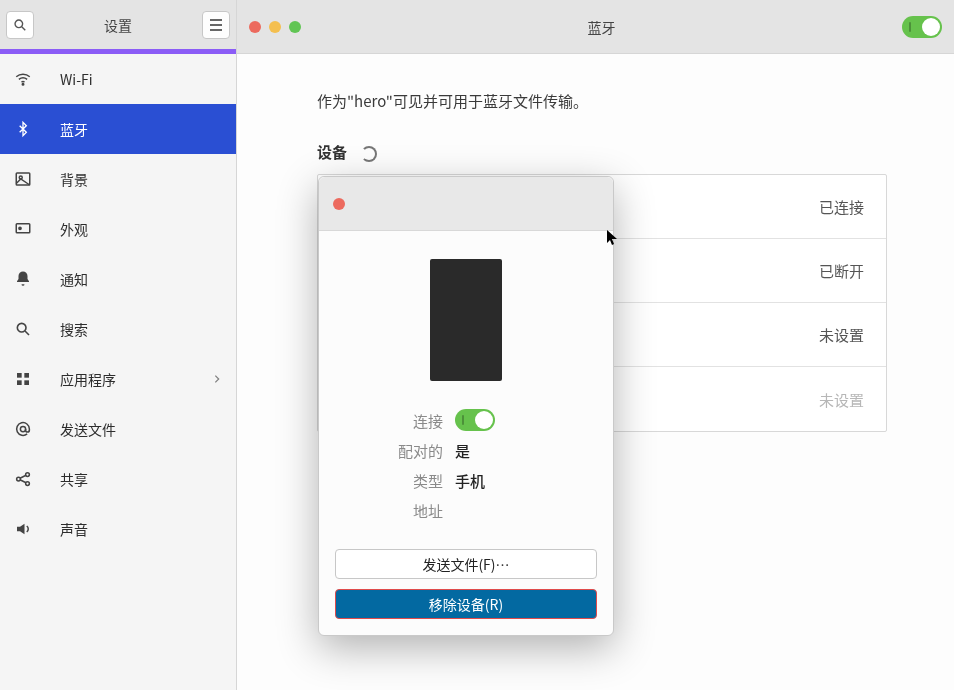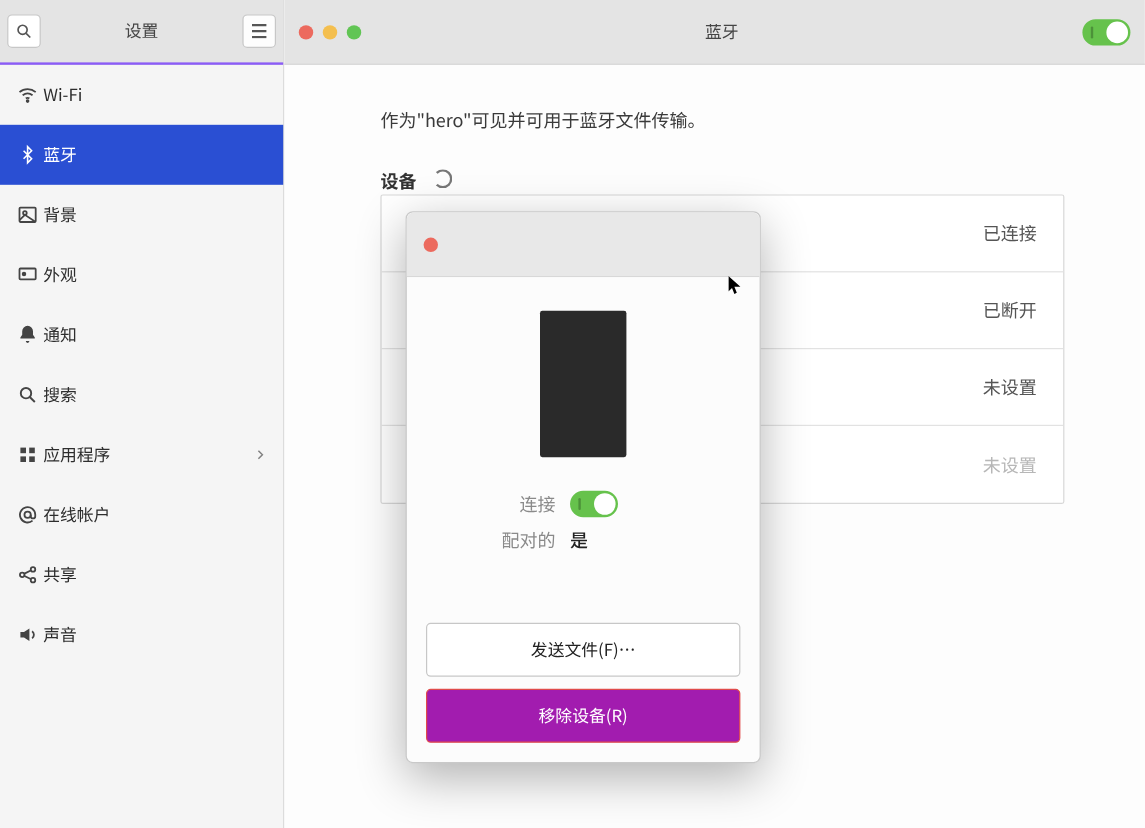"设置" .sidebar-header { border-bottom: 2px solid #8b5cf6 -> 5px solid #8b5cf6 }
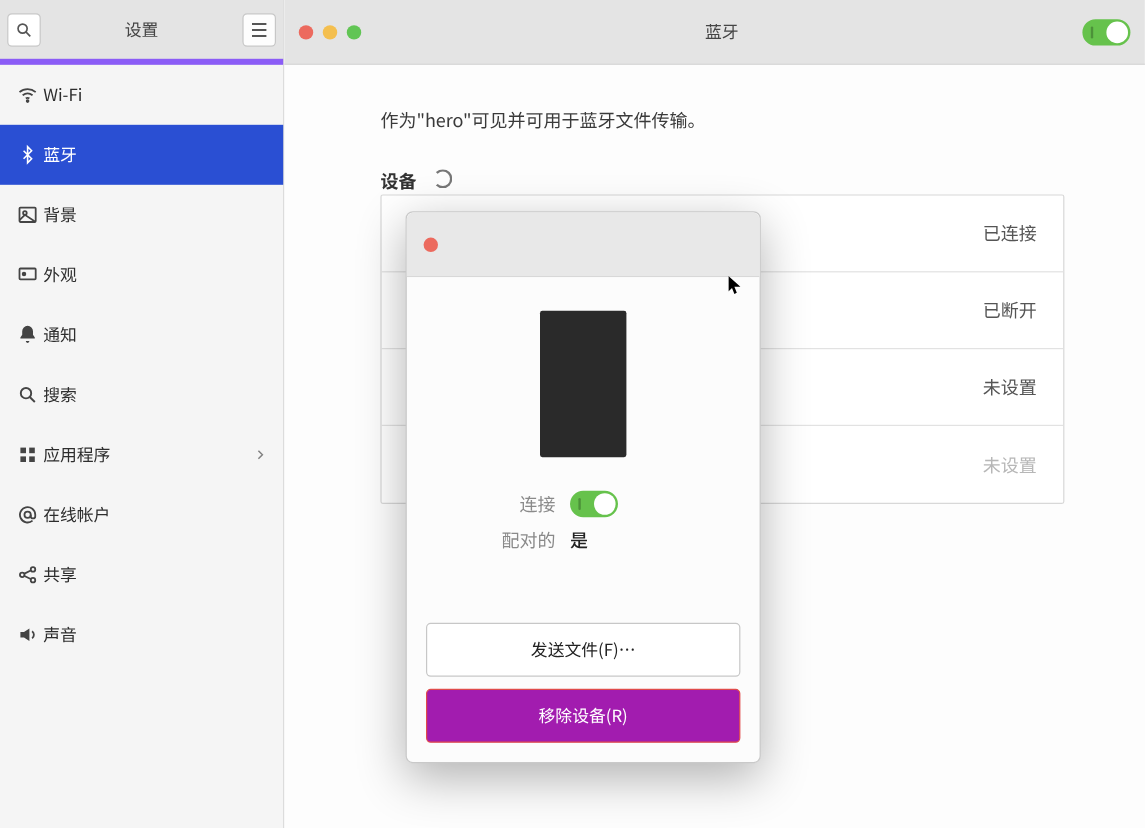"Wi-Fi" .side-item { gap: 4px -> 28px }
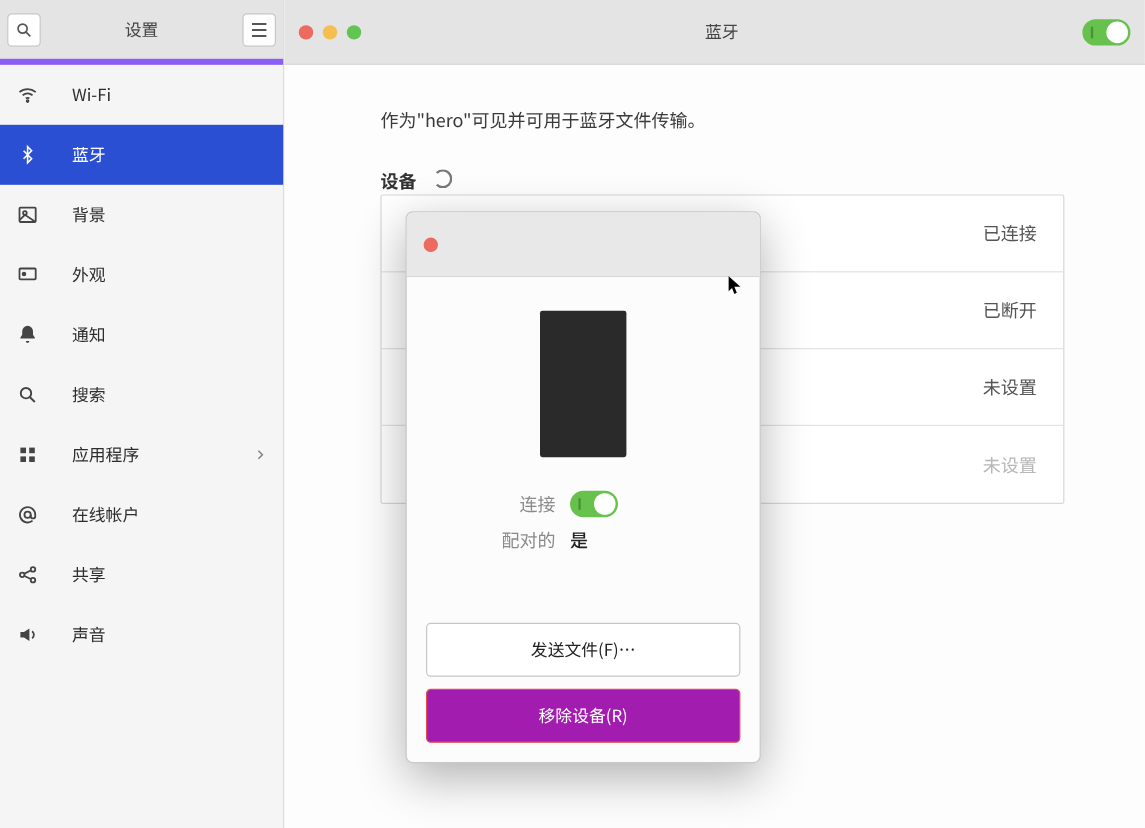"设备" .devices-hdr { align-items: flex-start -> flex-end; margin-bottom: none -> 12px }
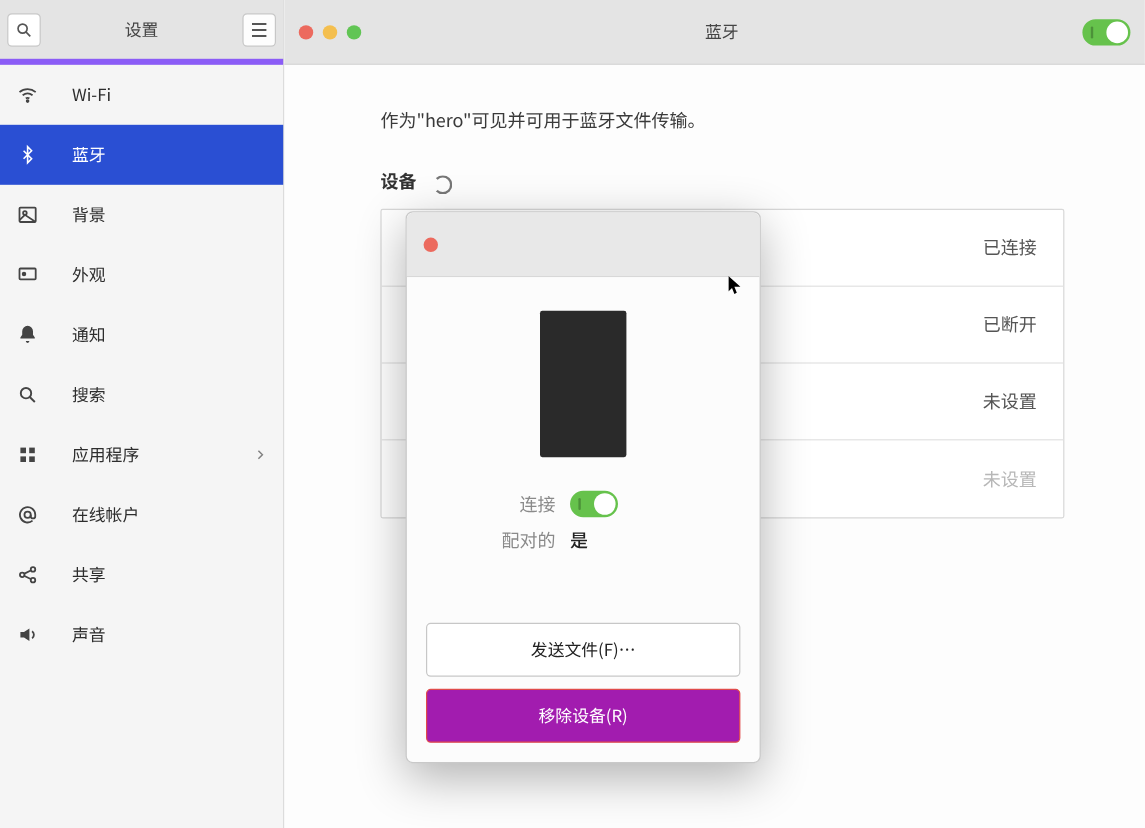"在线帐户" span { text: 在线帐户 -> 发送文件 }
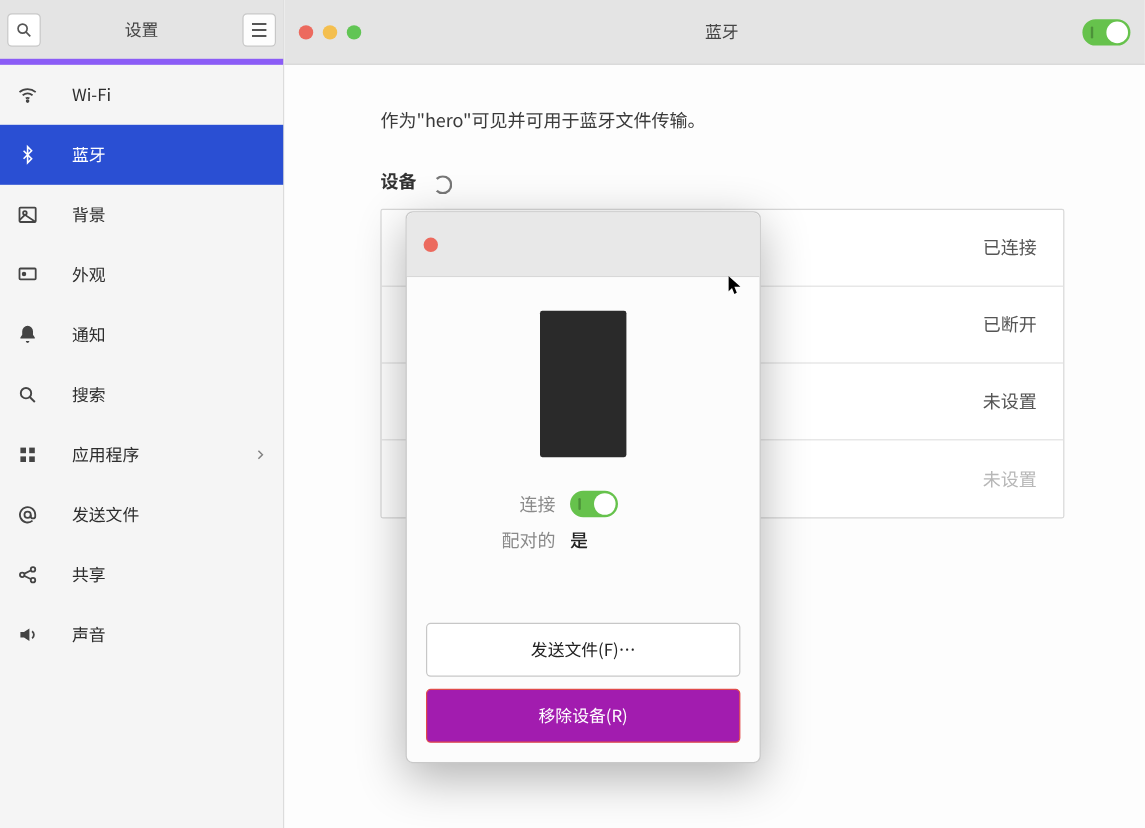"连接" .modal { left: 338px -> 318px }
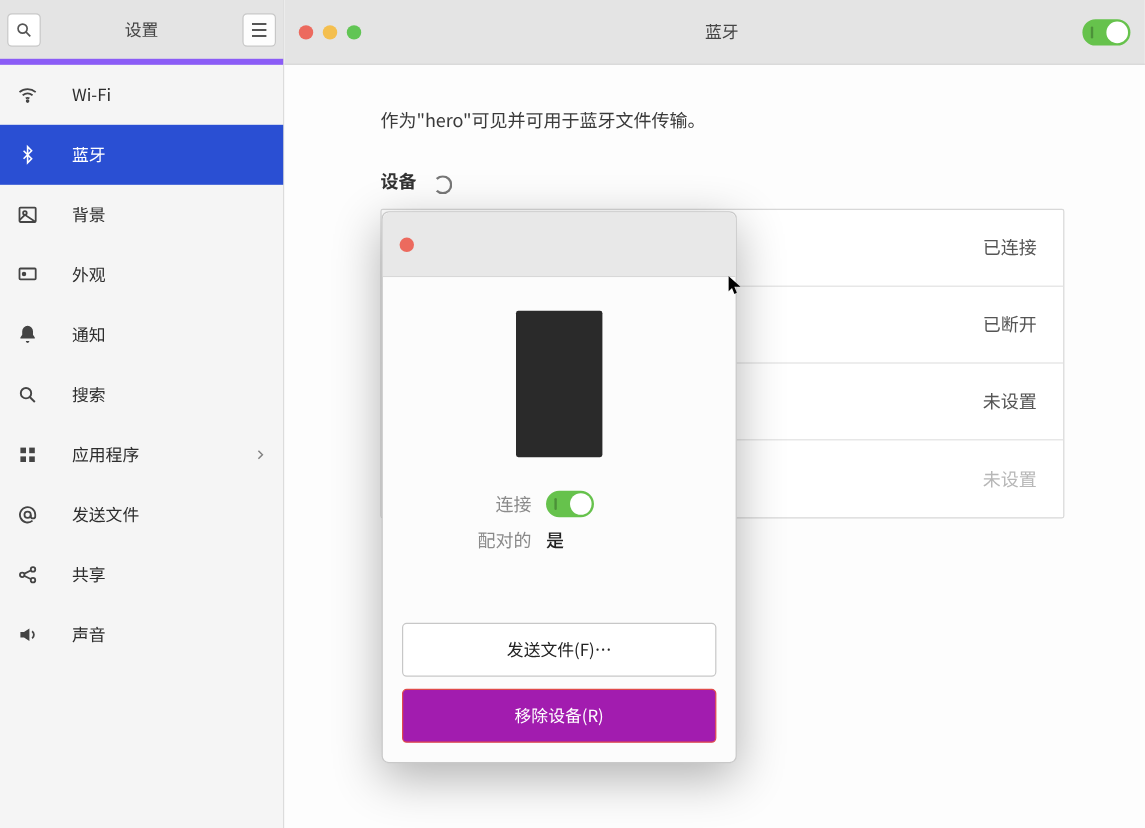"类型" div.kv-row { html: none -> <div> <div>类型</div> <div>手机</div> </div> }
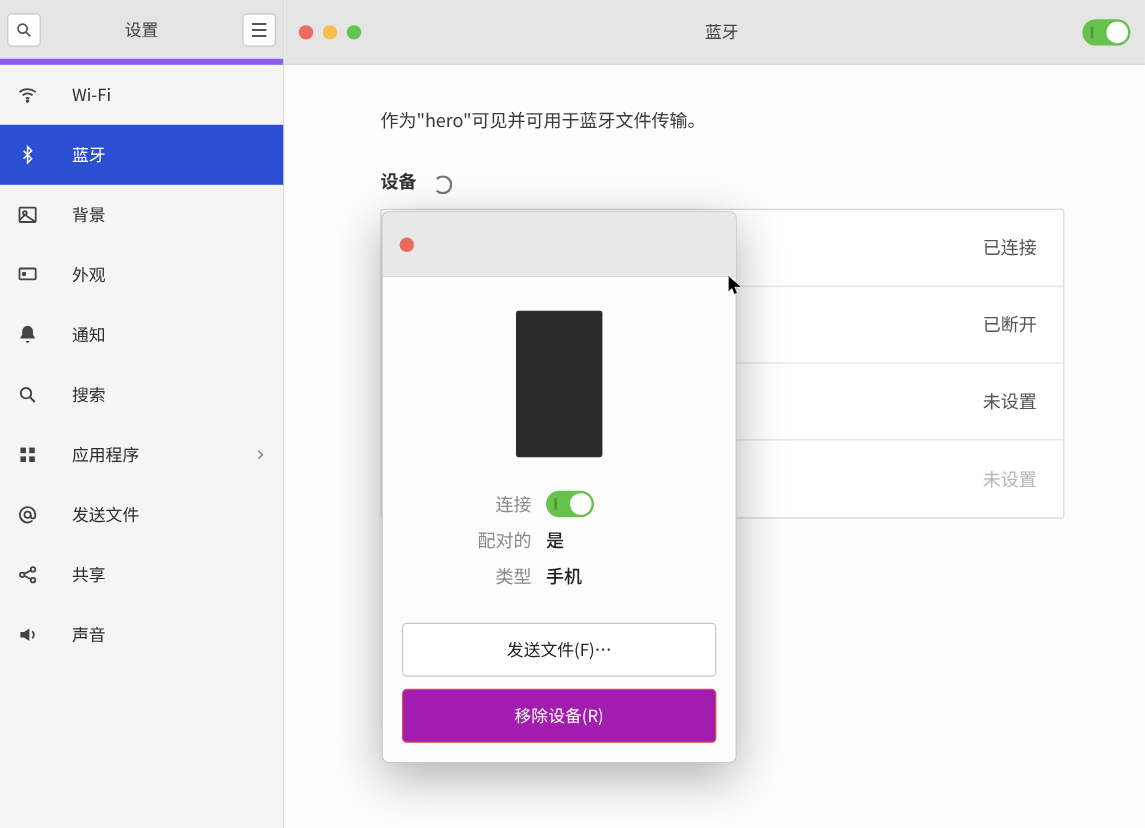"地址" div.kv-row { html: none -> <div> <div>地址</div> <div></div> </div> }
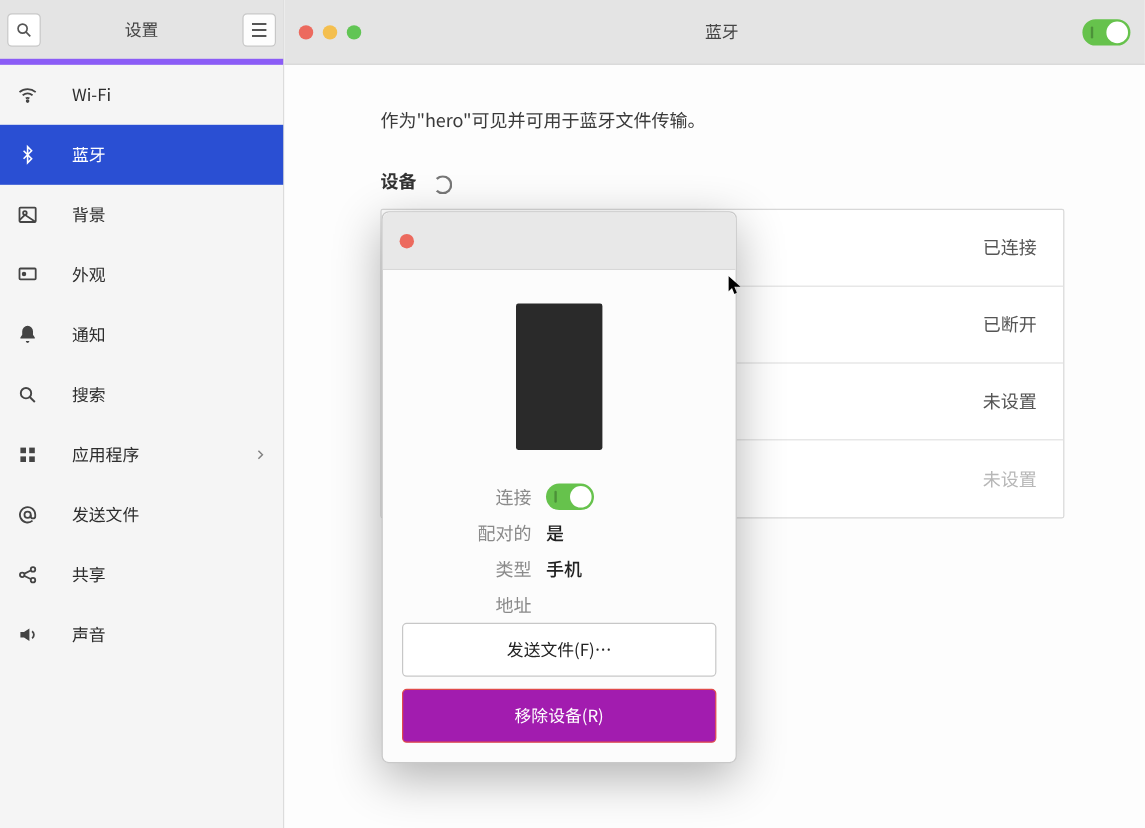"发送文件(F)…" .btn { height: 45px -> 30px }
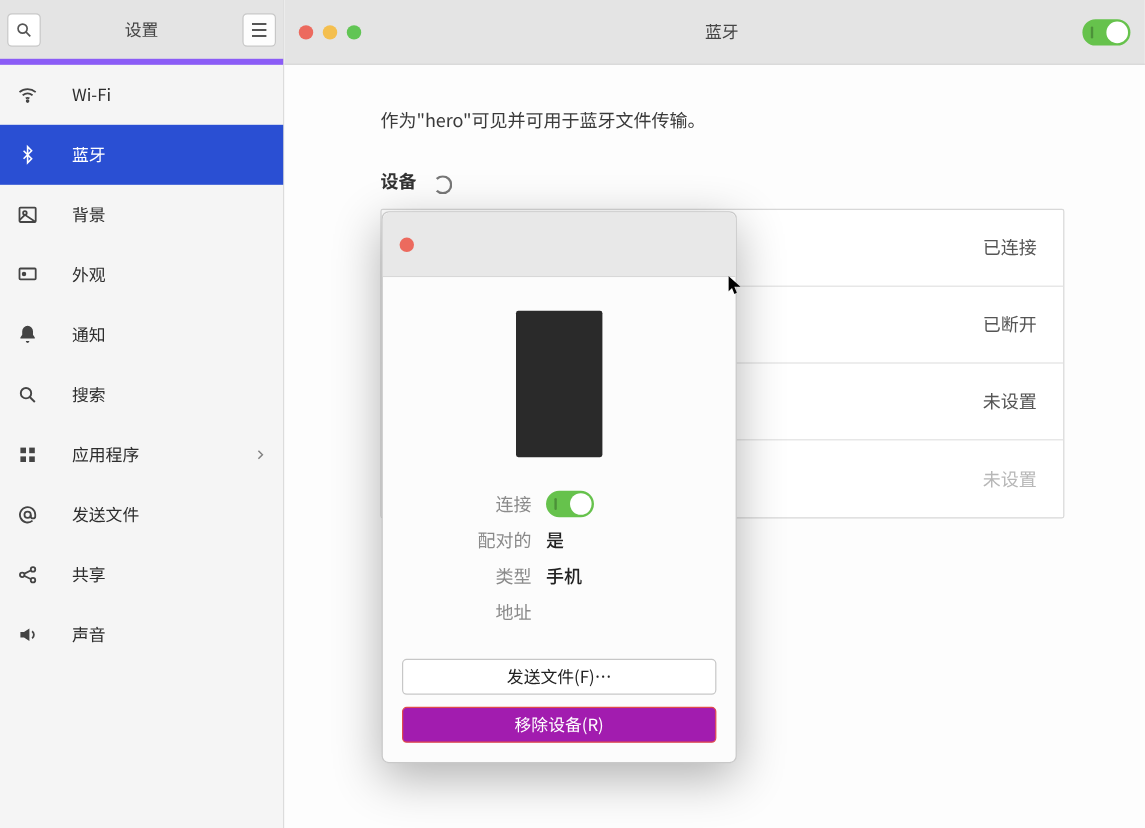"移除设备(R)" .btn.danger { background: #a21caf -> #0369a1 }
